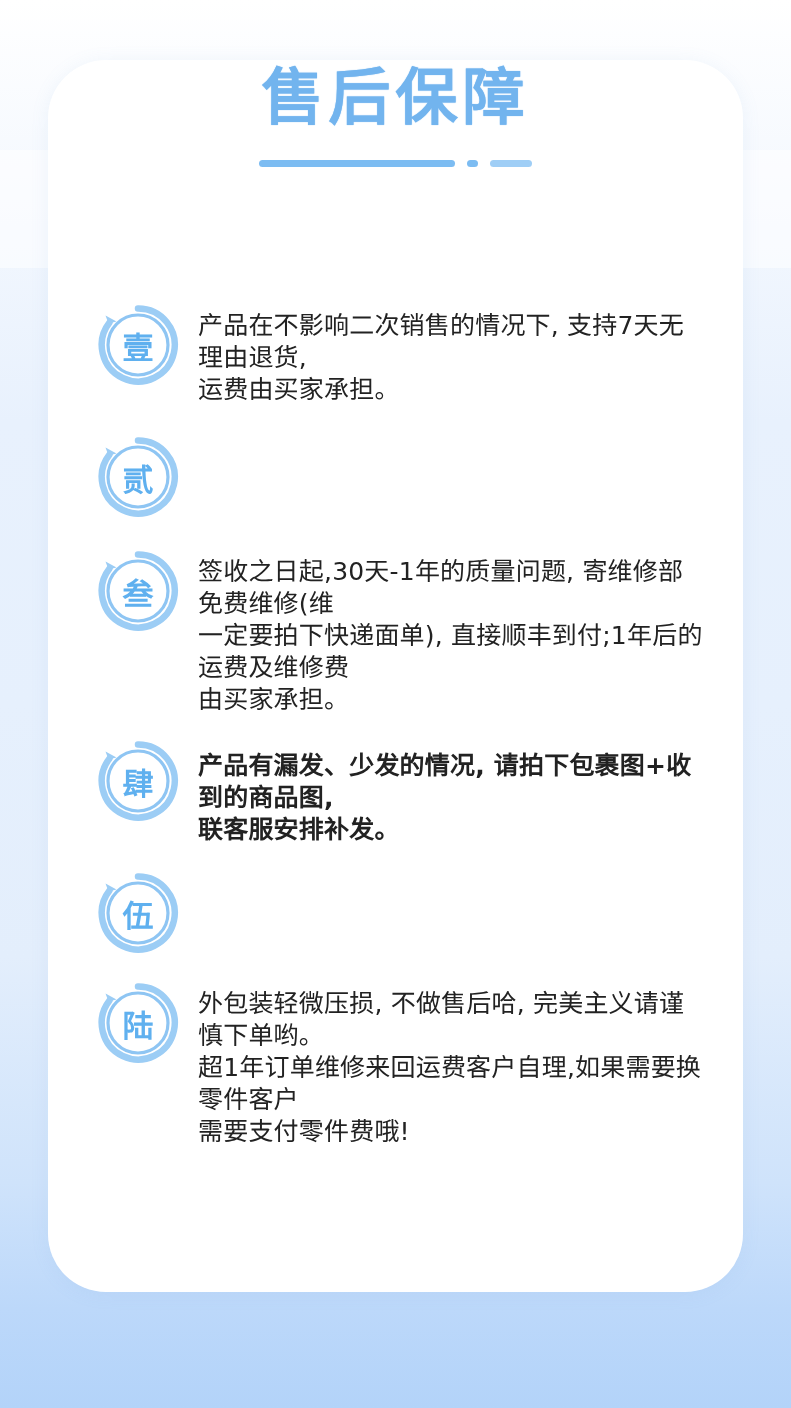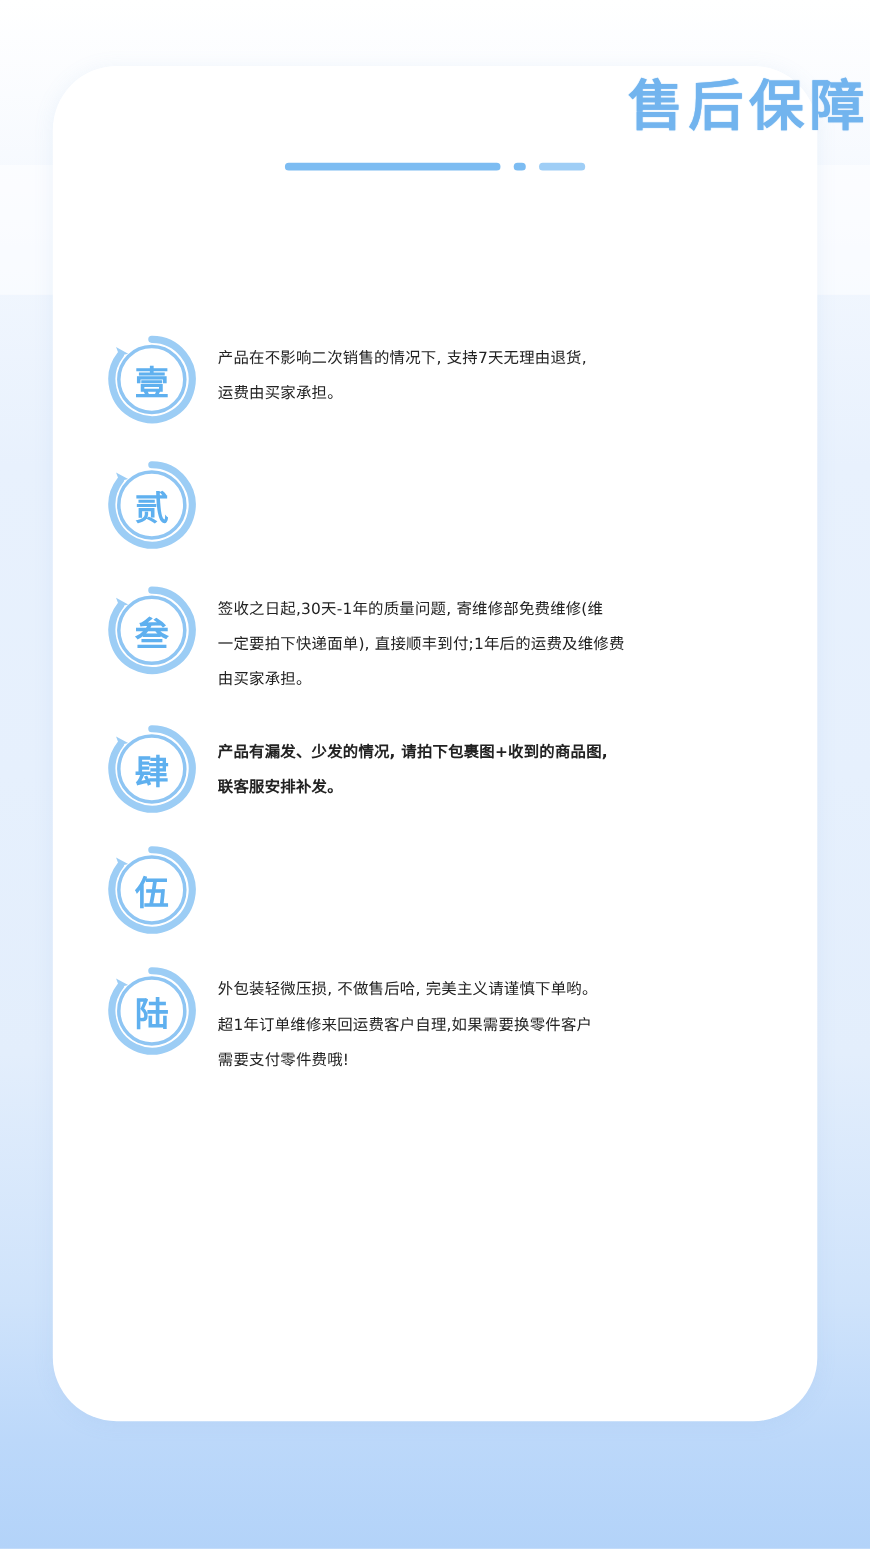"售后保障" .title { font-family: Liberation Serif, serif -> Liberation Mono, monospace; font-size: 50px -> 62px; text-align: right -> none }
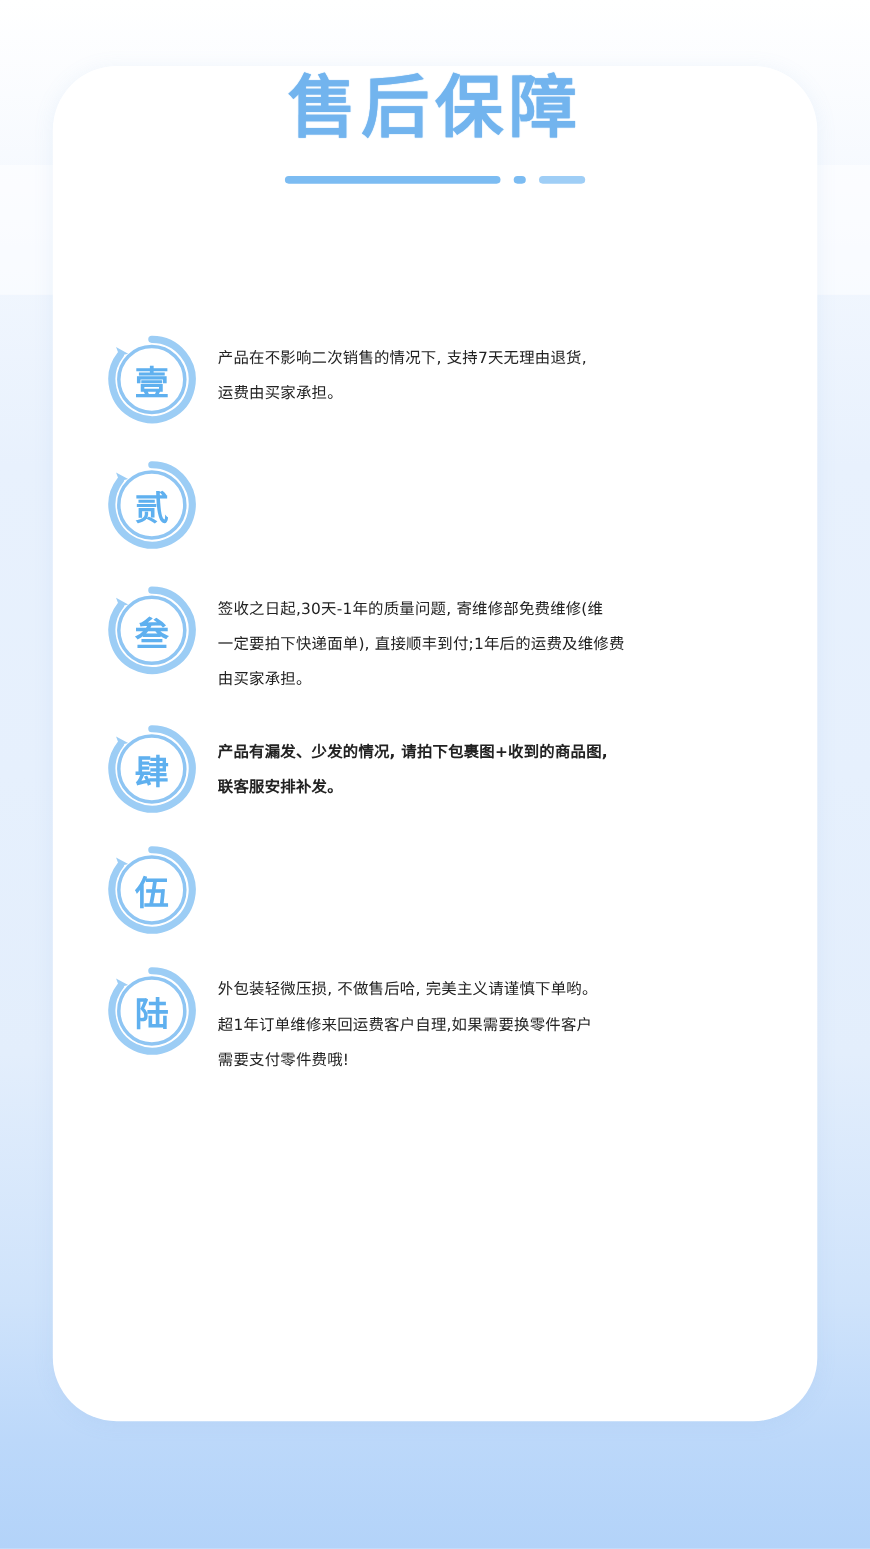"产品在不影响二次销售的情况下, 支持7天无理由退货," .text { font-size: 14px -> 25px }
